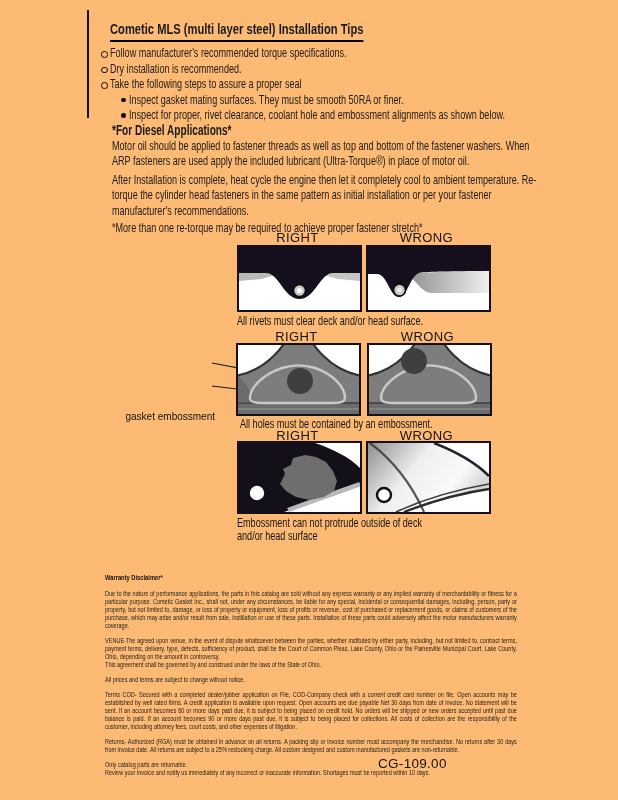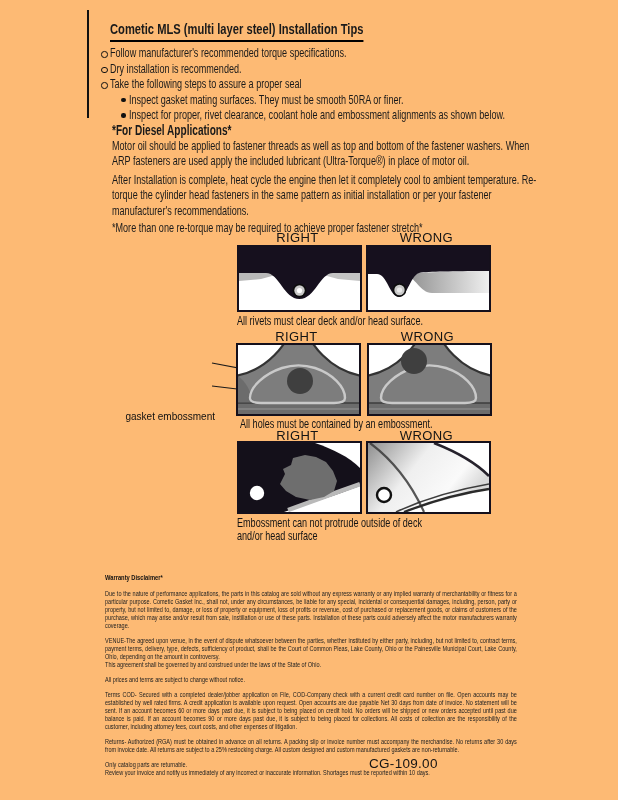"CG-109.00" div.abs { left: 369px -> 378px }
